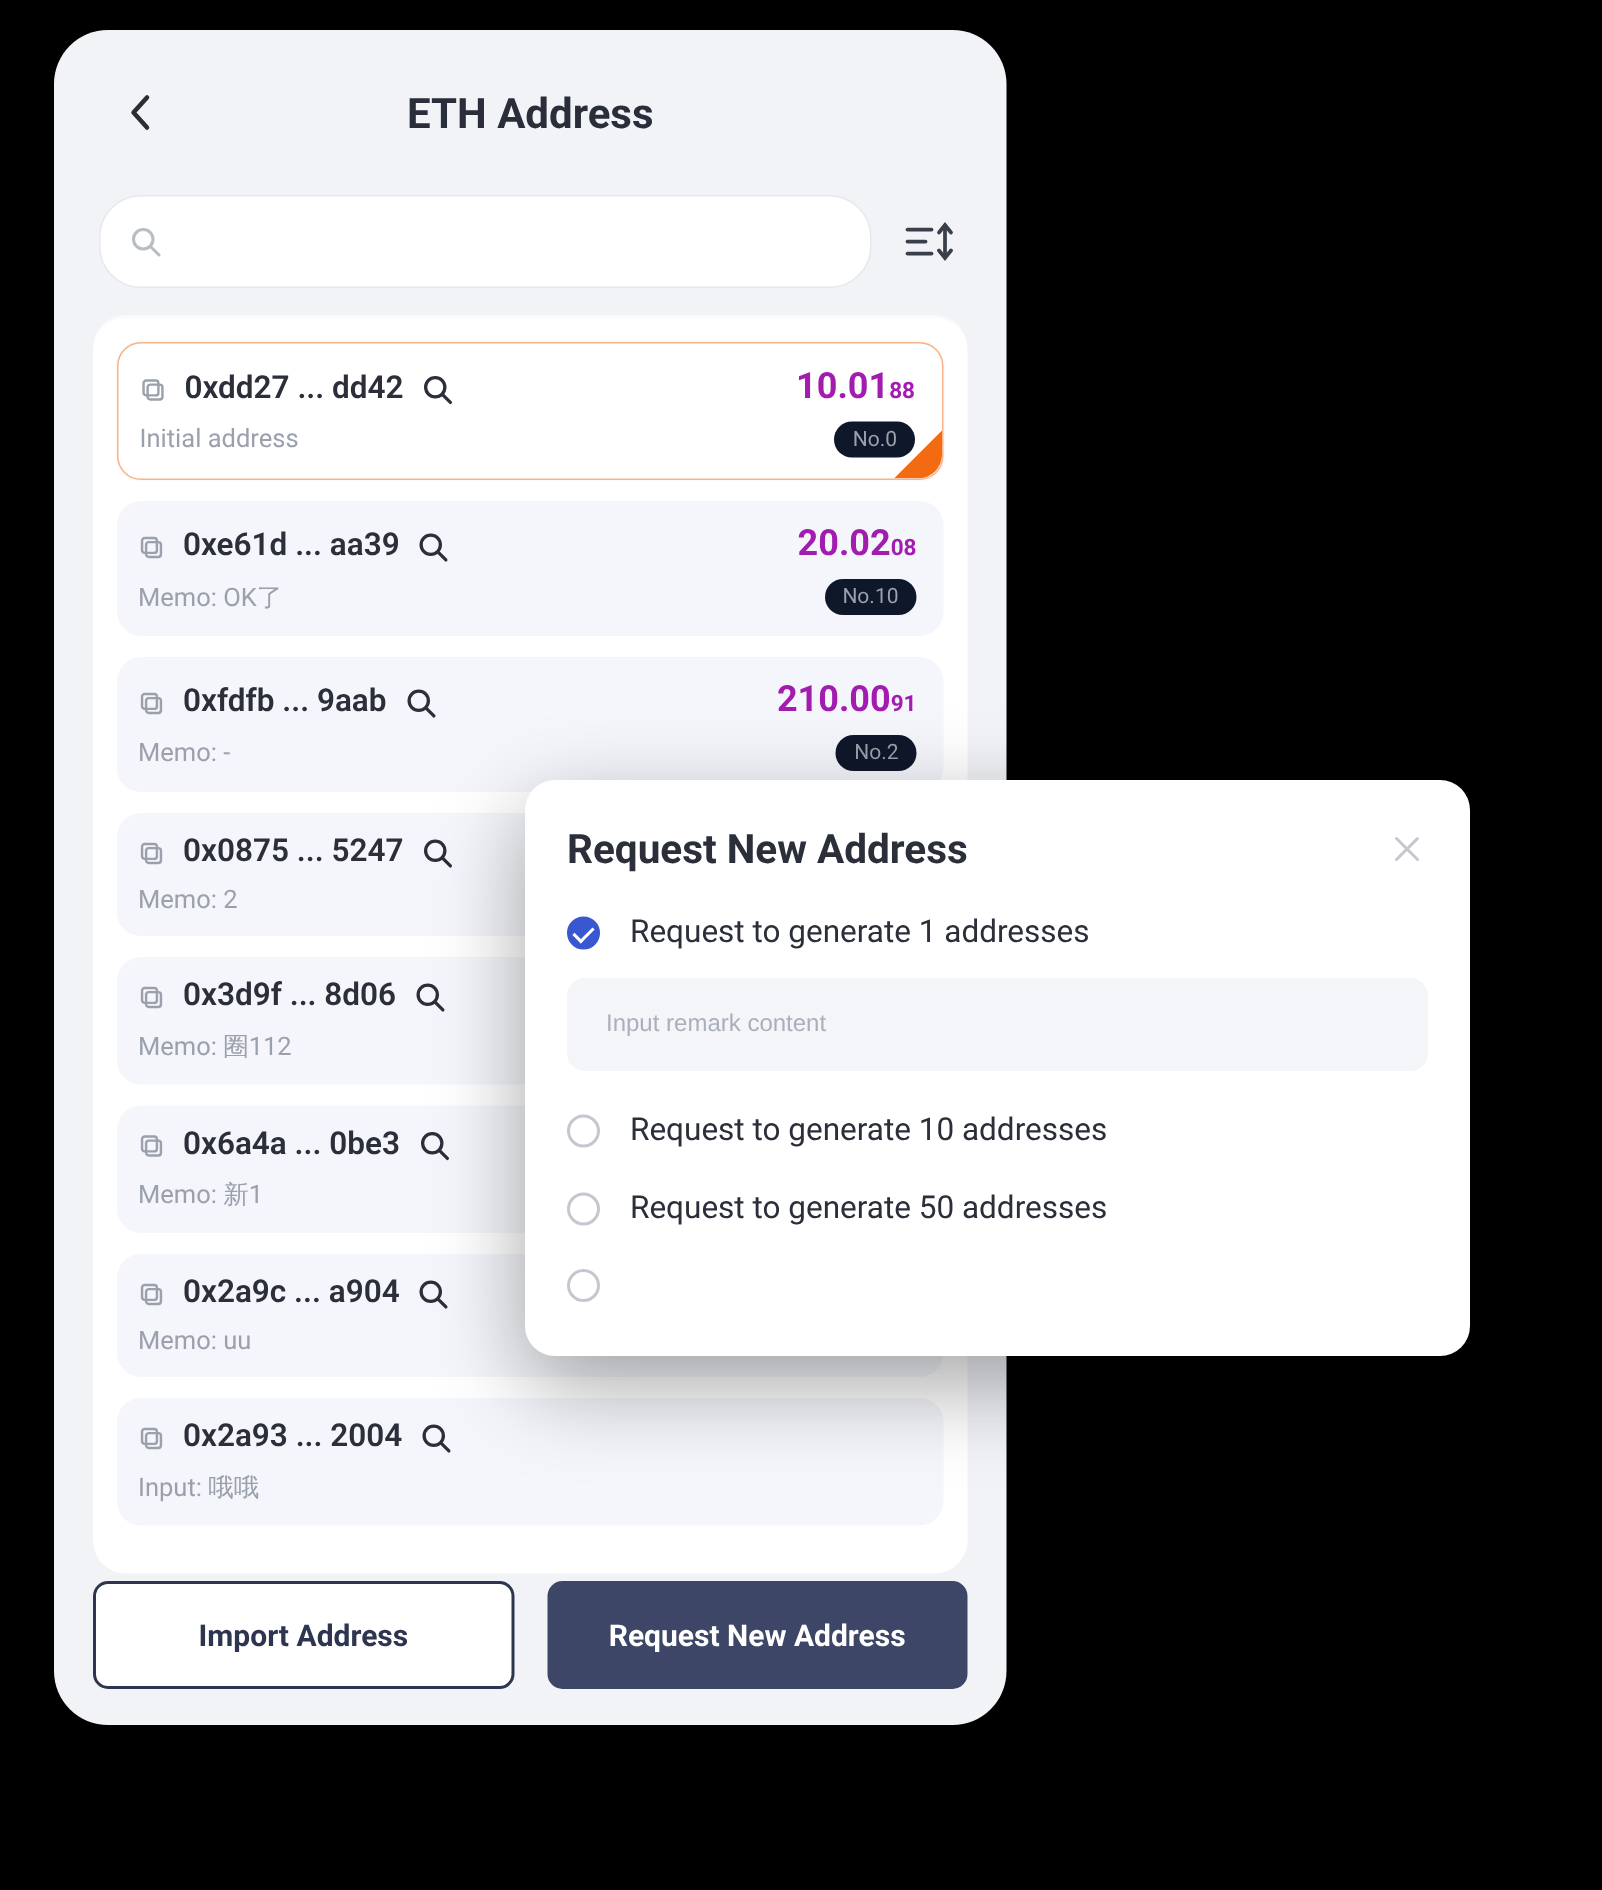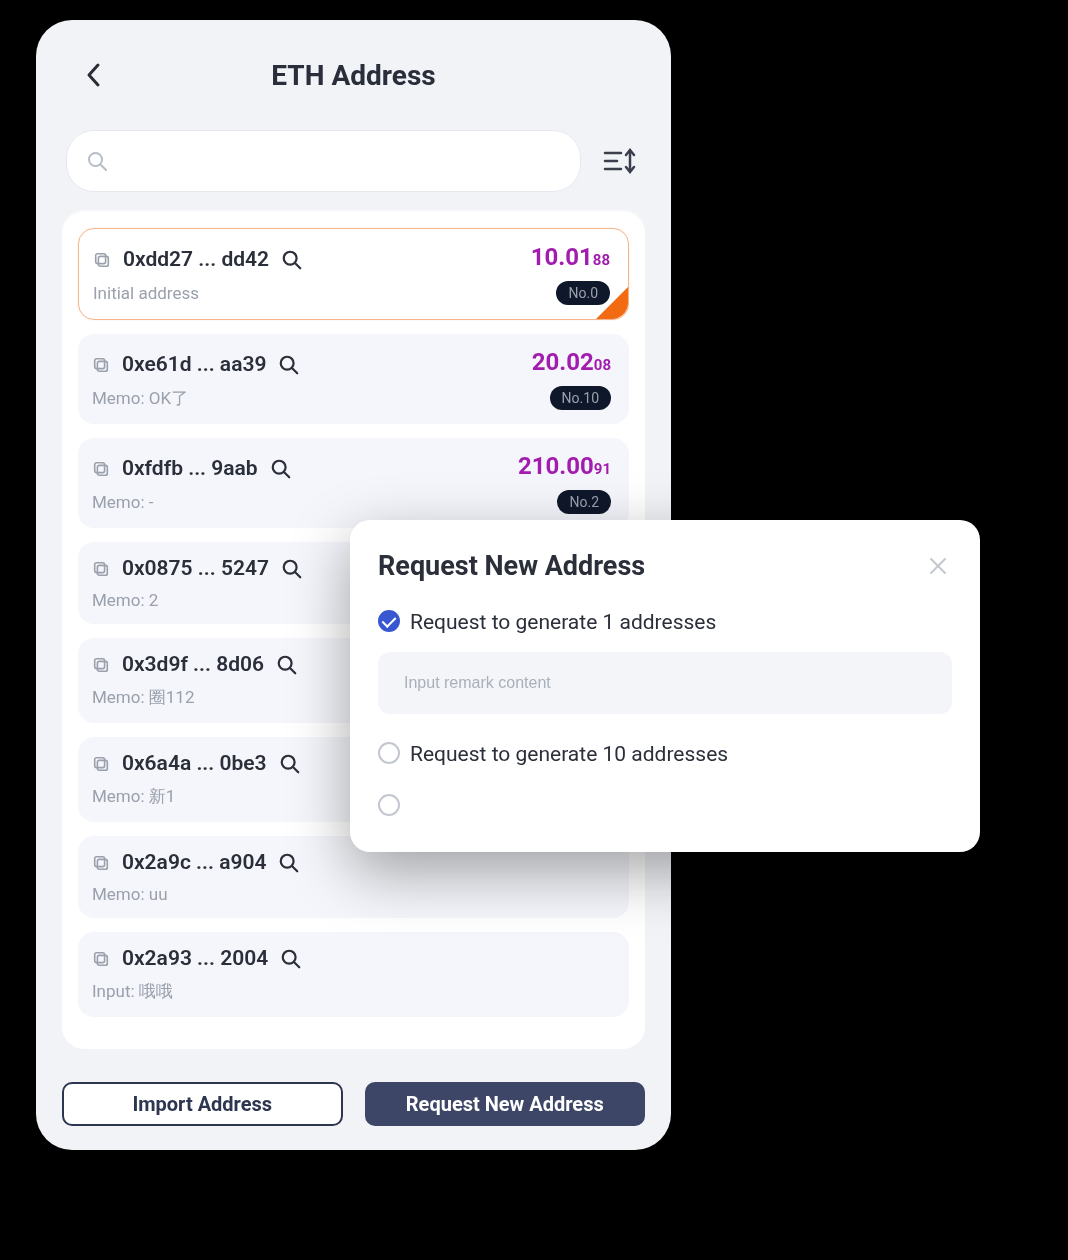"Request to generate 1 addresses" .opt { align-items: flex-start -> center; gap: 10px -> 20px }
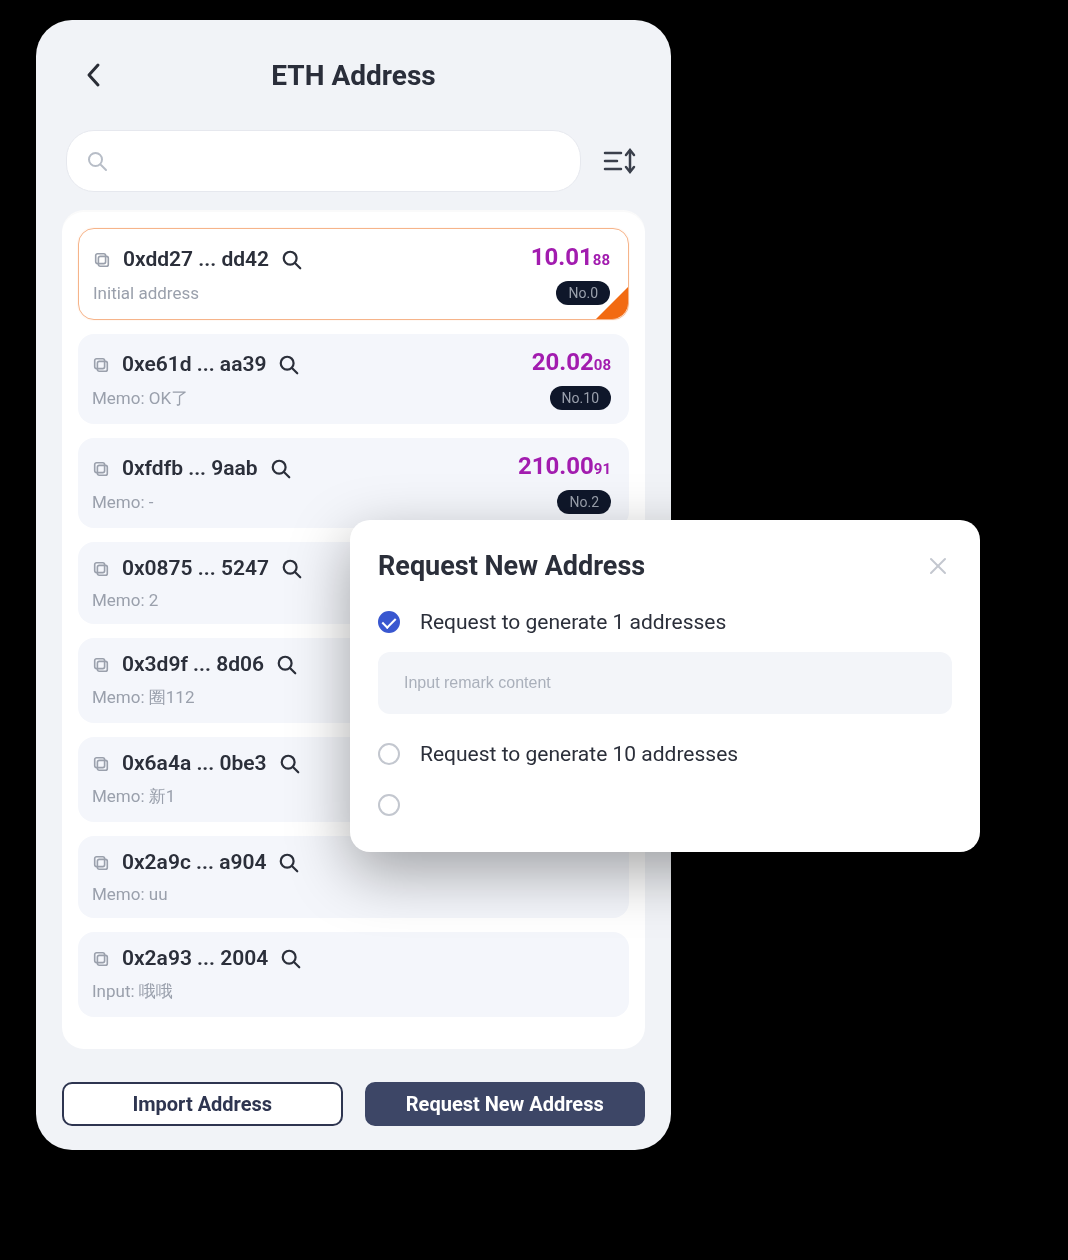"Request to generate 50 addresses" div.opt { html: none -> <div> <span></span> <span>Request to generate 50 addresses</span> </div> }
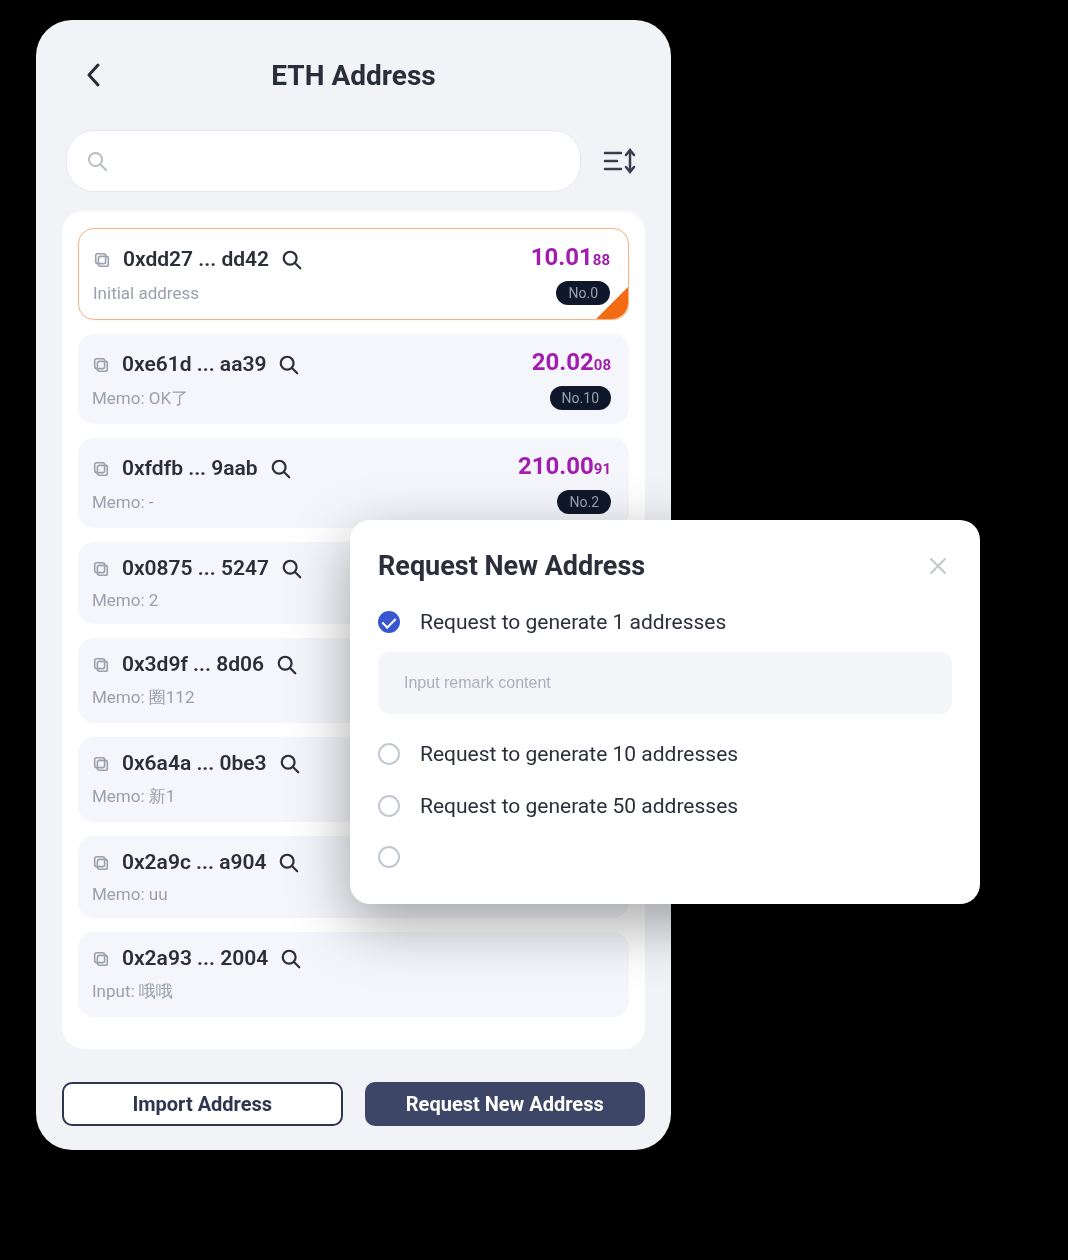"Import Address" .btn { height: 44px -> 72px }
